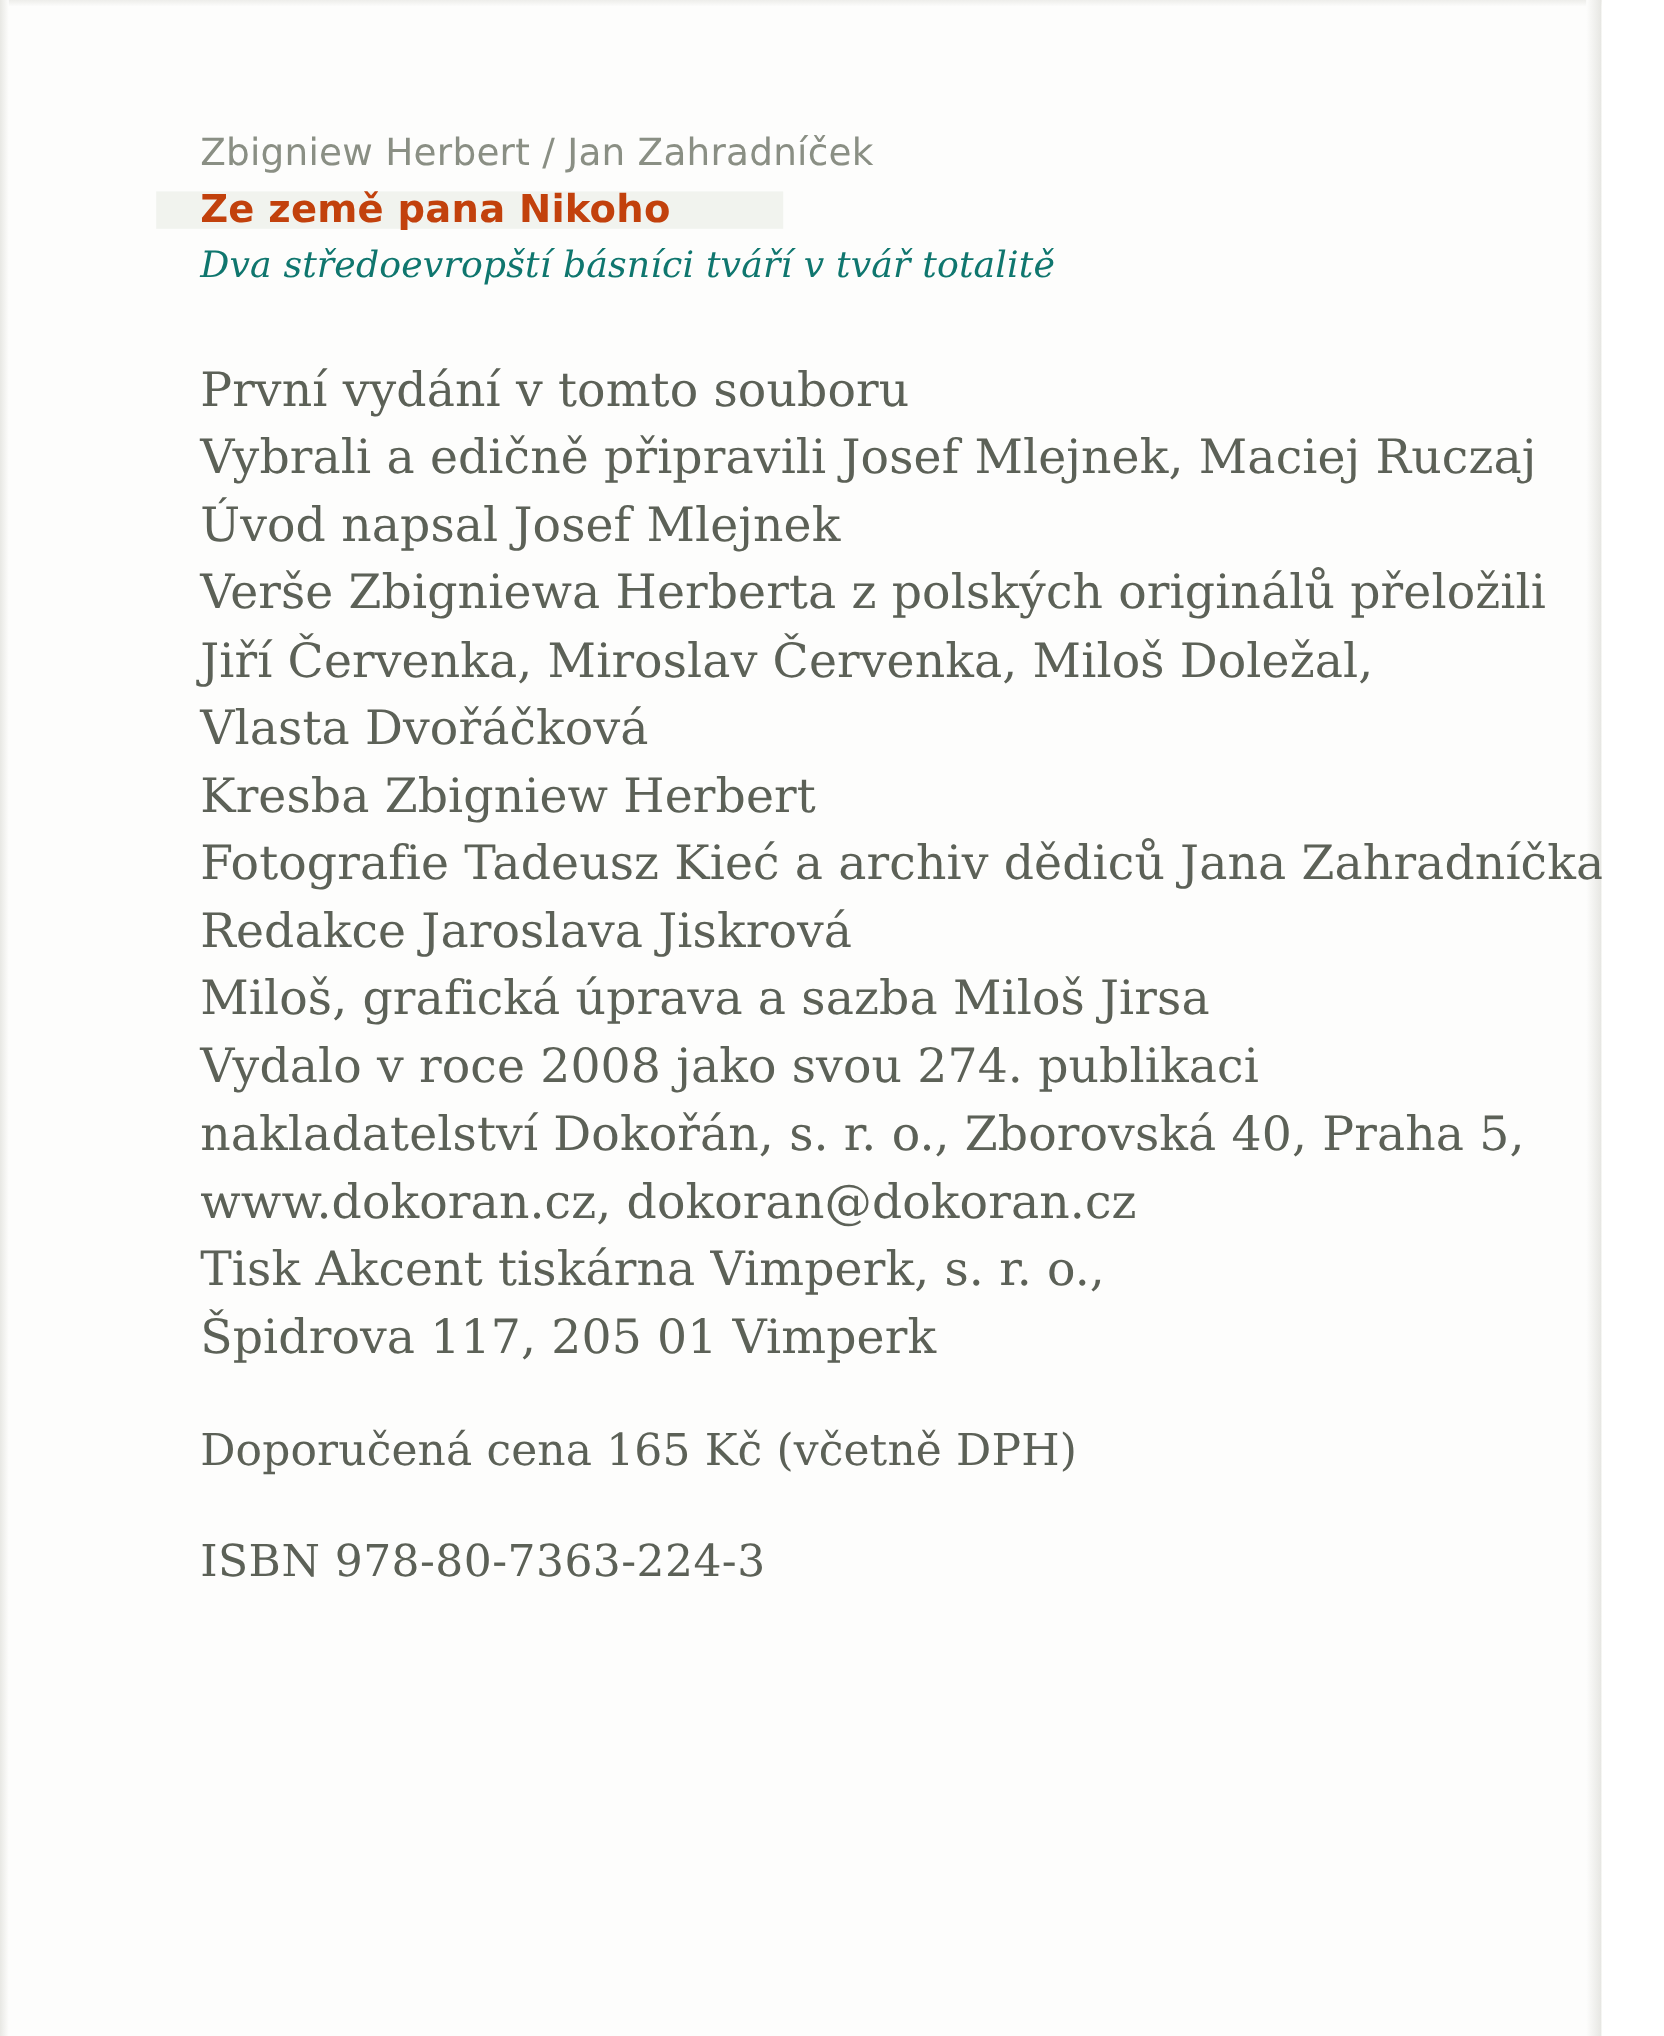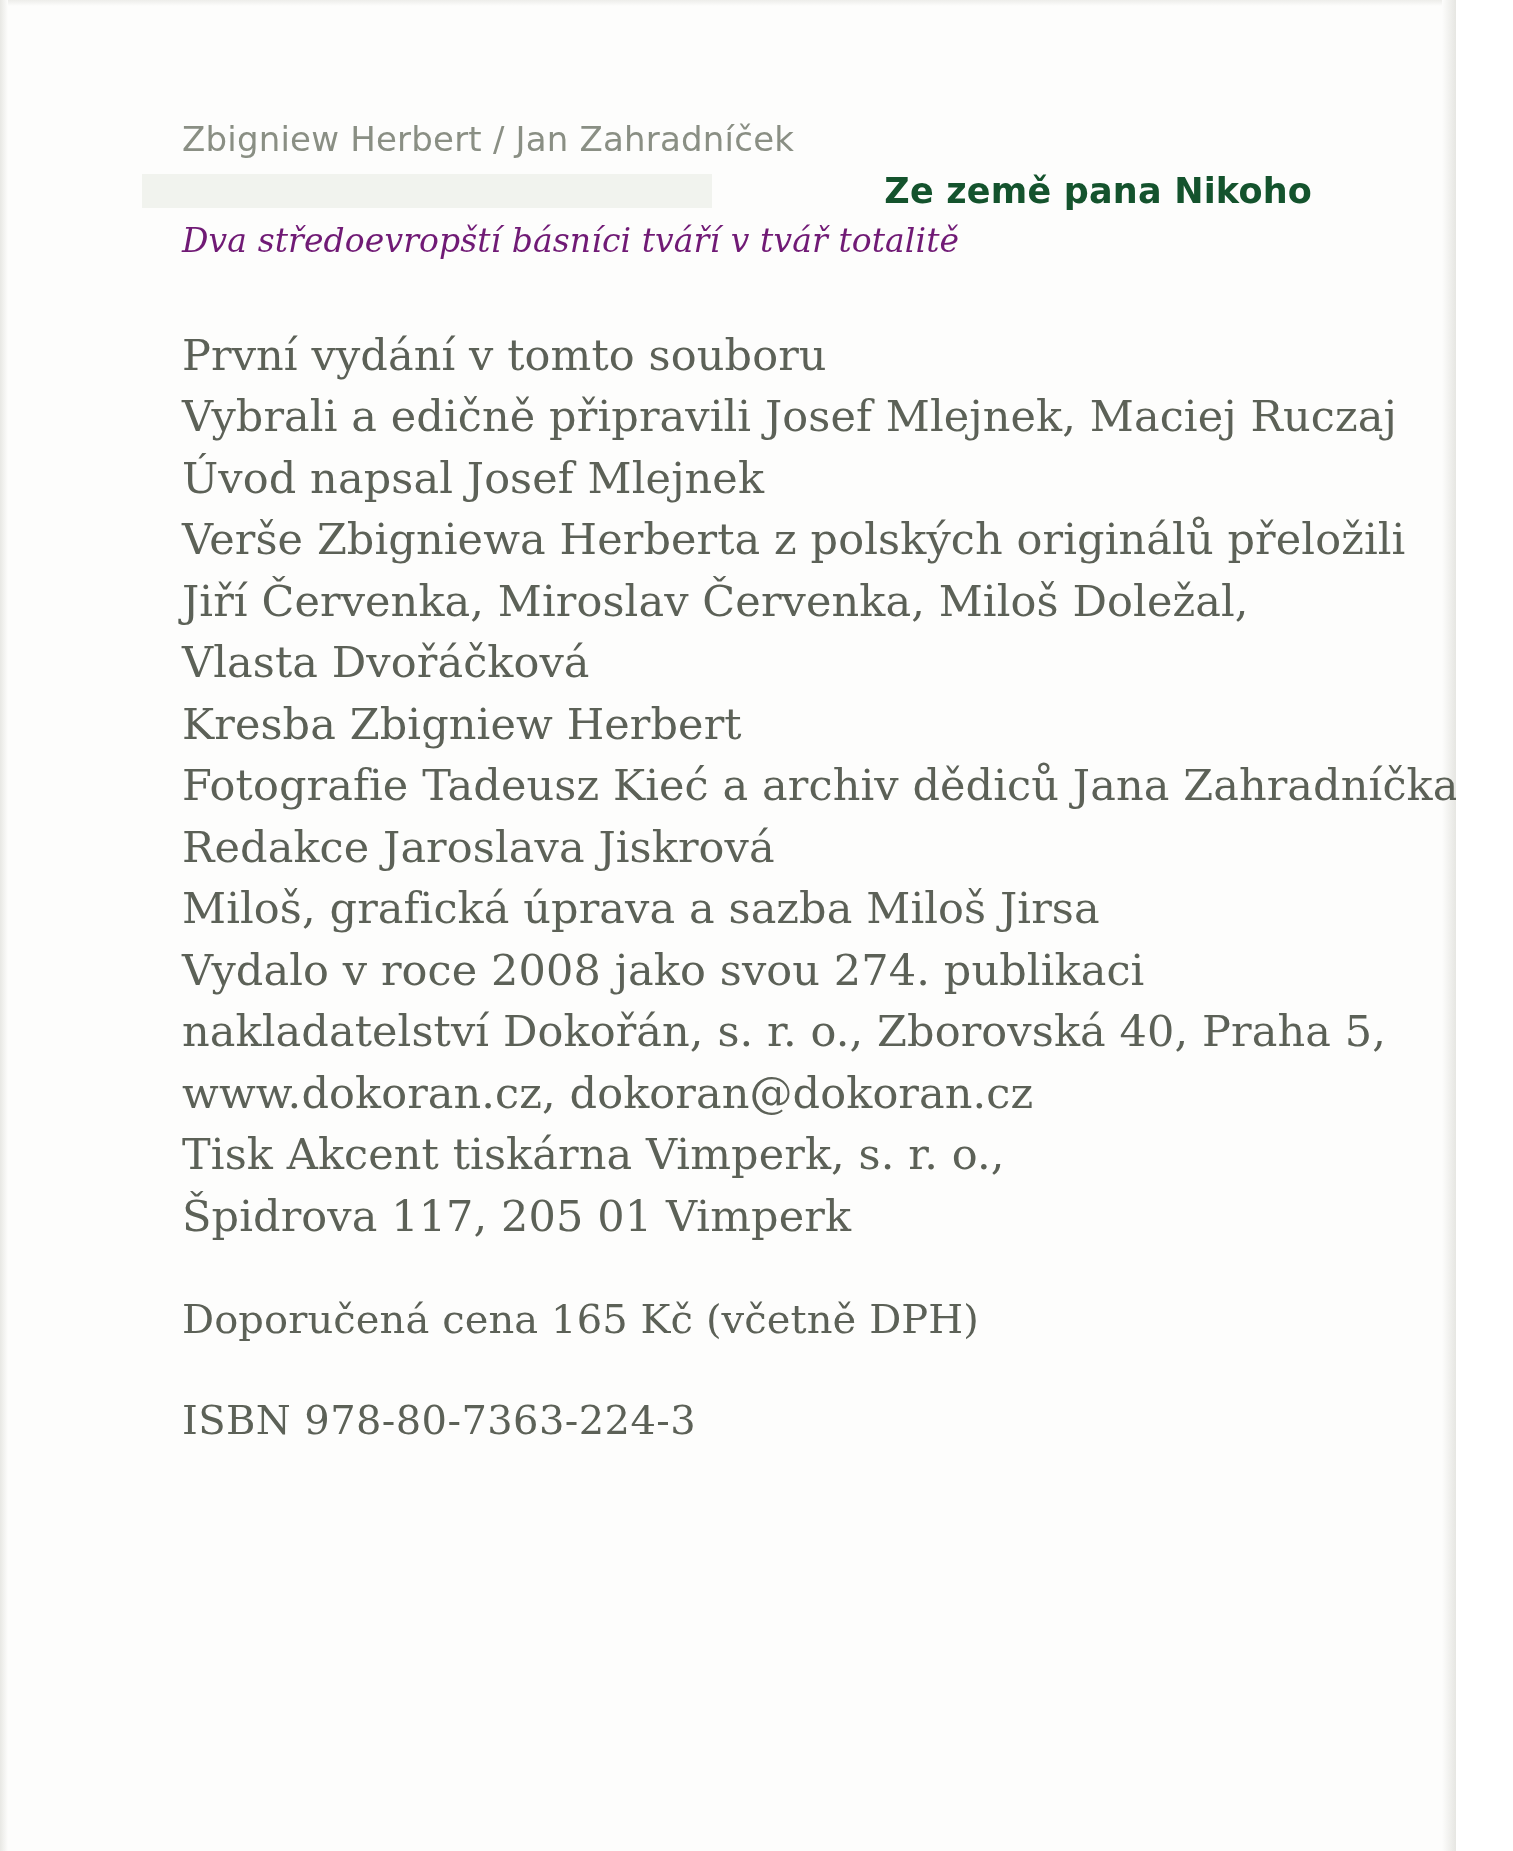"Ze země pana Nikoho" .title { color: #14532d -> #c2410c; text-align: right -> none }
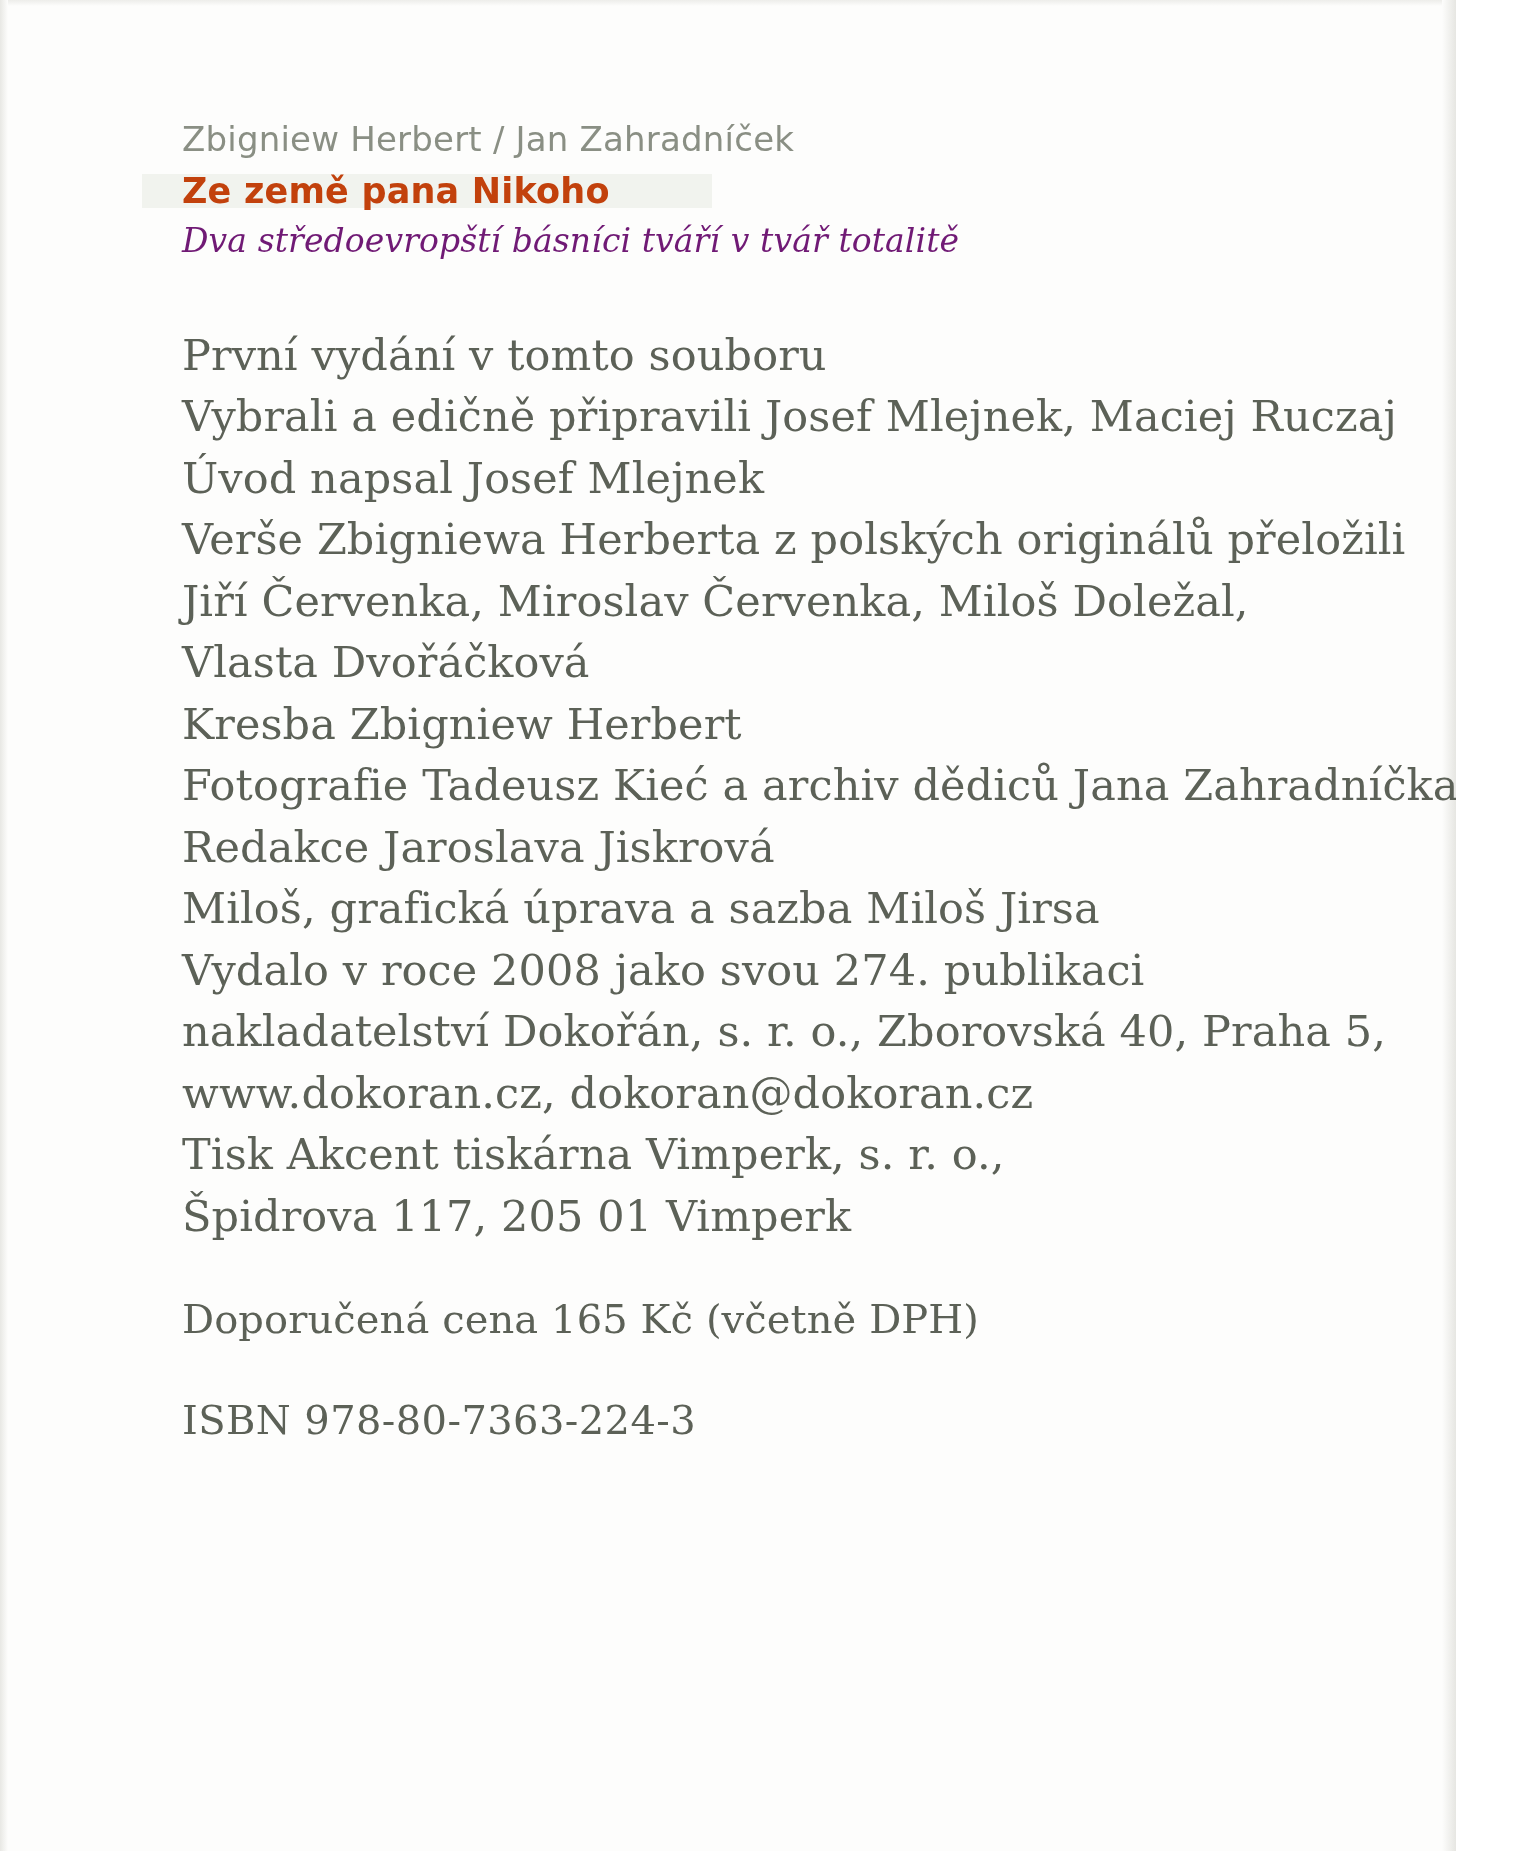"Dva středoevropští básníci tváří v" .subtitle { color: #701a75 -> #0f766e }
